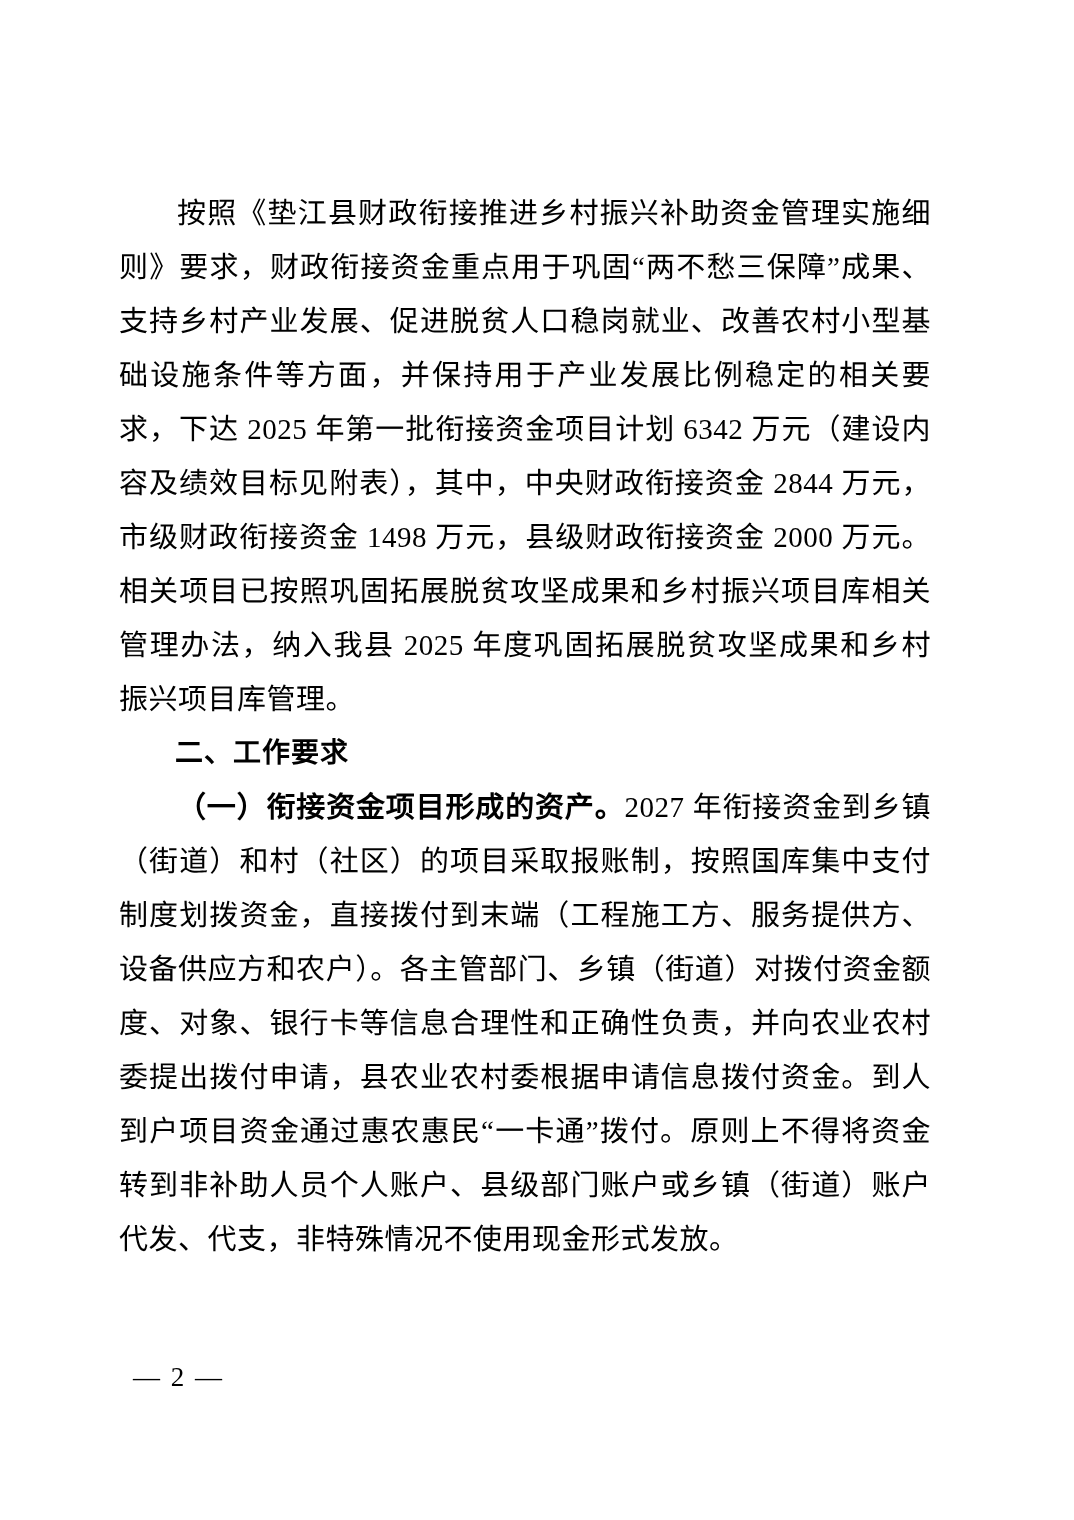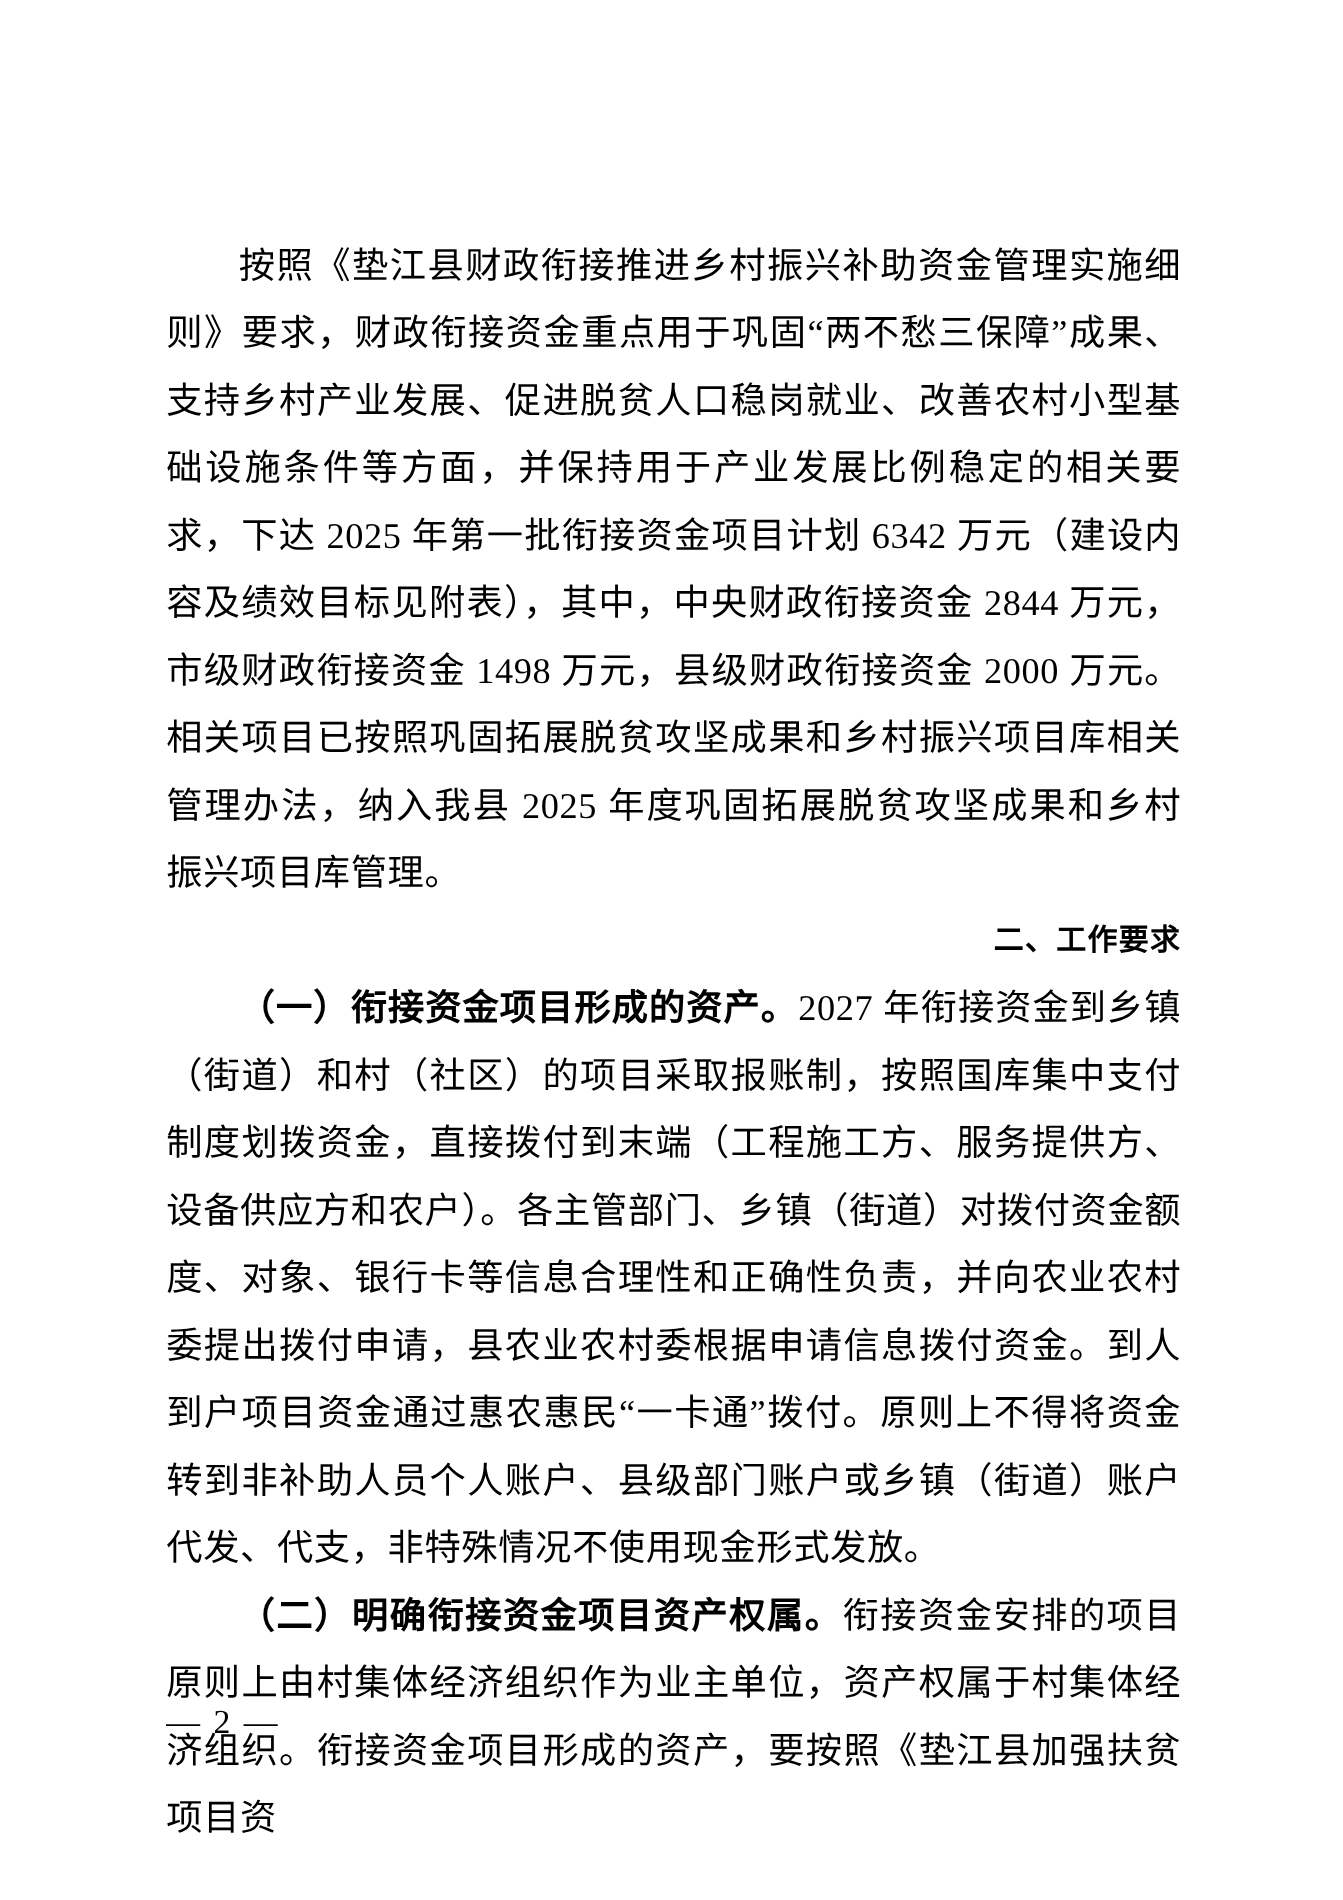"按照《垫江县财政衔接推进乡村振兴补助资金管理实施细则》要求，财政衔接资金重点用于" .content { left: 133px -> 119px }
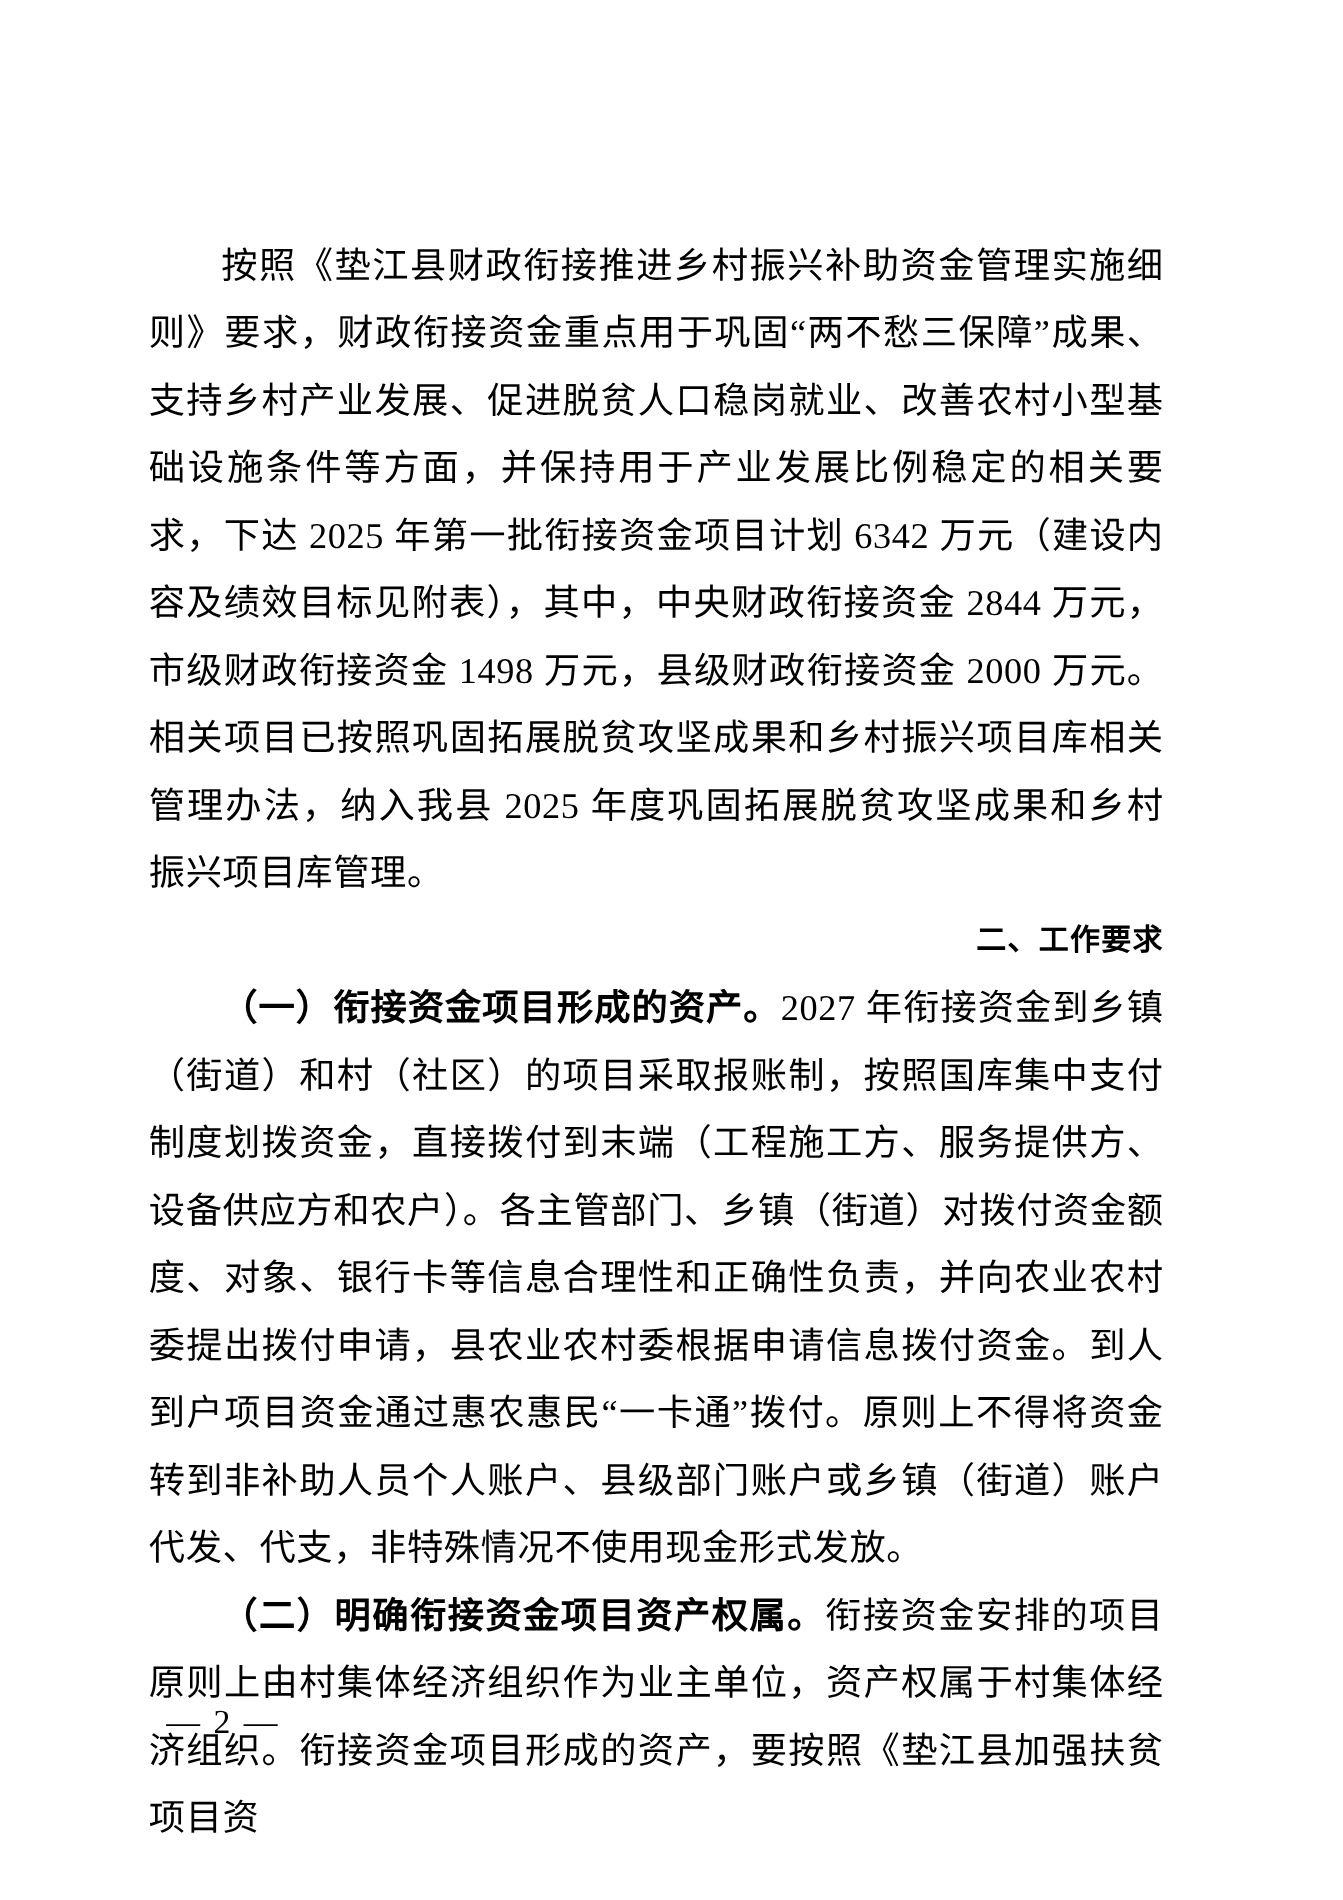"二、工作要求" .section-heading { font-family: Liberation Serif, serif -> Liberation Sans, sans-serif; font-size: 24px -> 28px; text-align: right -> none }
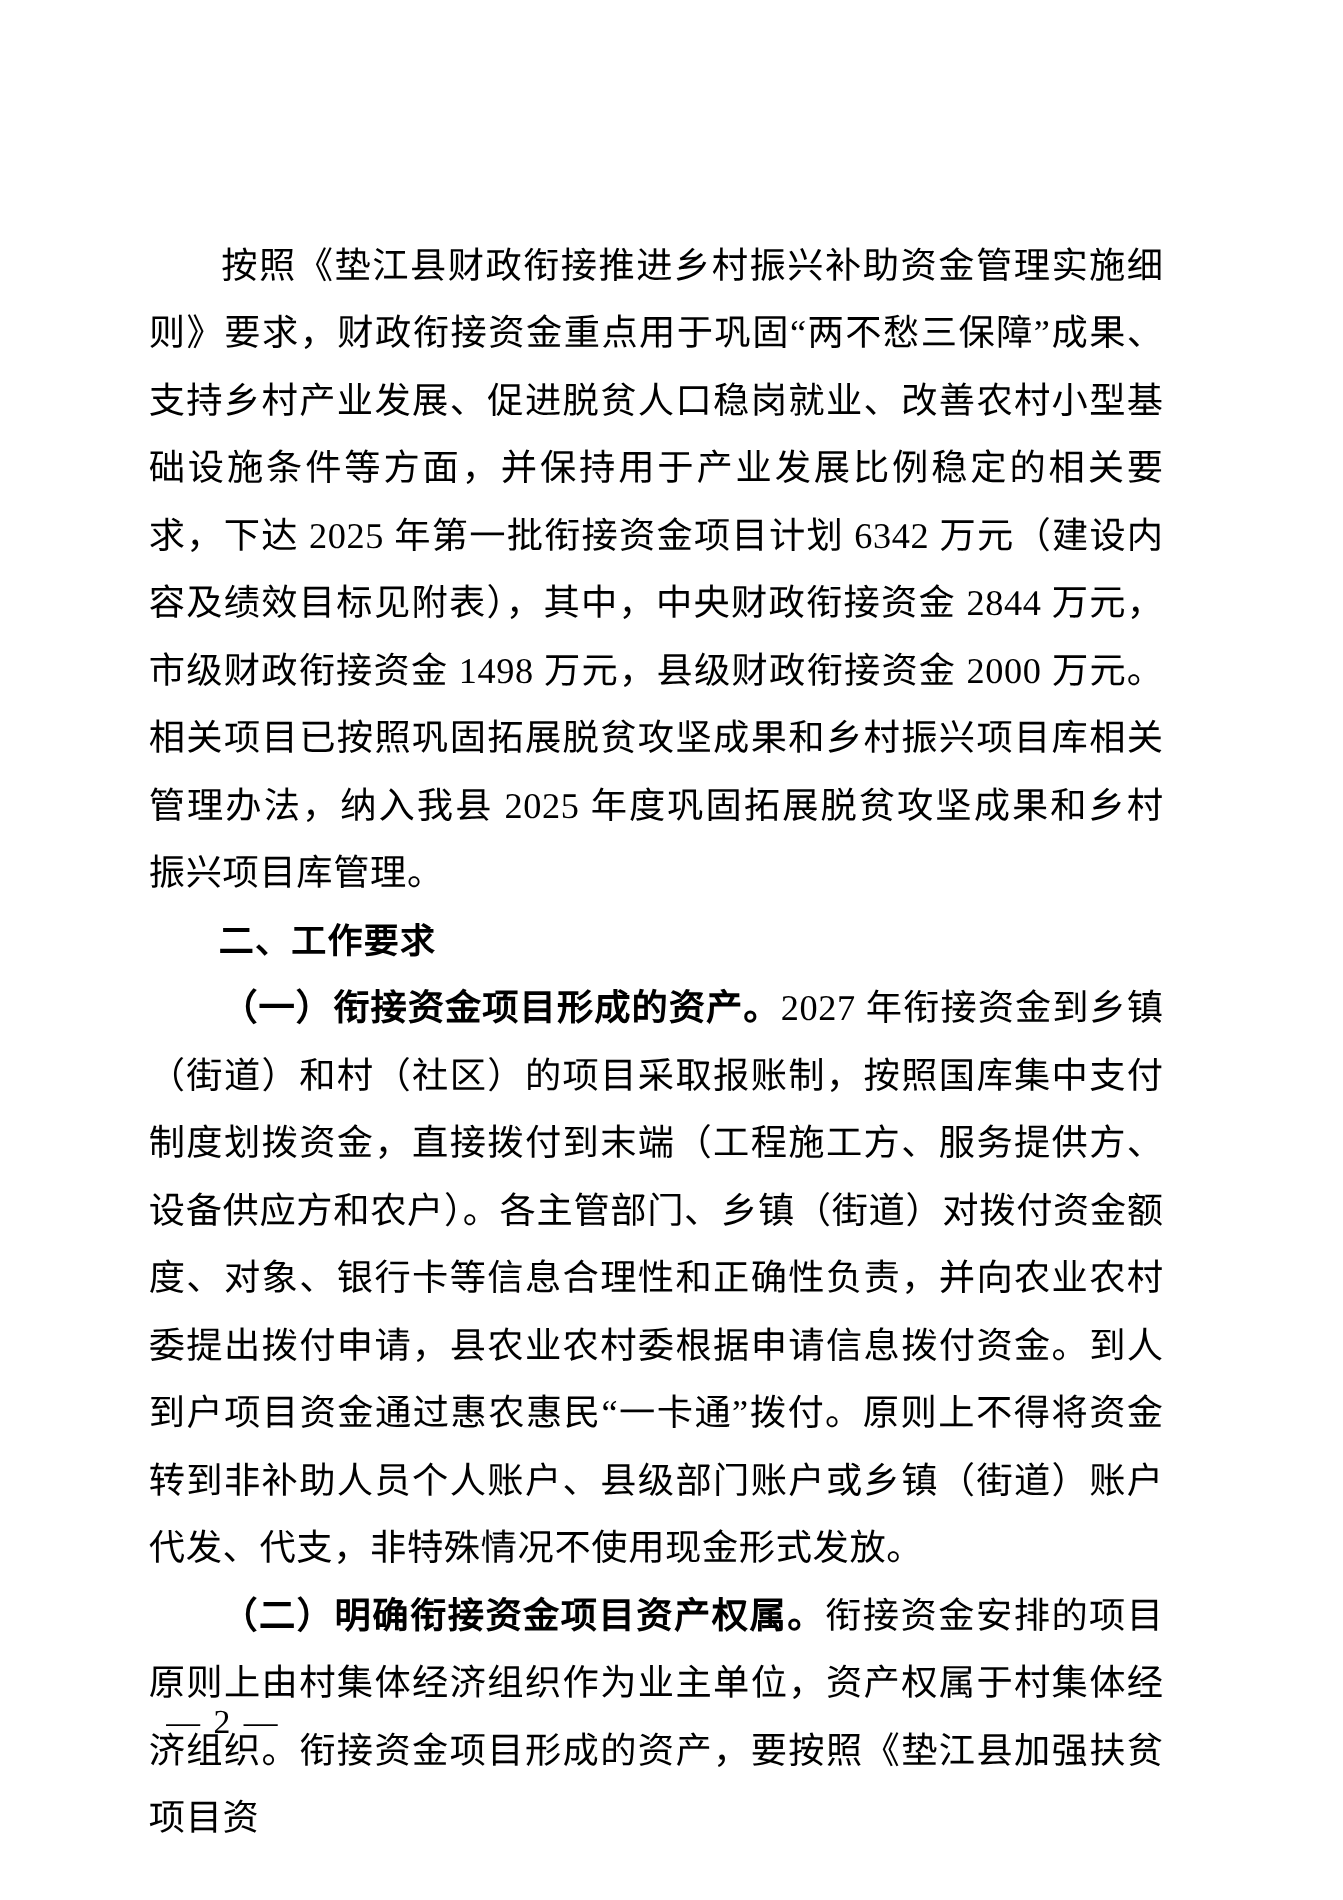"（二）明确衔接资金项目资产权属。衔接资金安排的项目原则上由村集体经济组织作为业主" p.body-text { html: <p><span>（二）明确衔接资金项目资产权属。</span><span>衔接资金安排的项目原则上由村集体经济组织作为业主单位，资产权属于村集体经济组织。衔接资金项目形成的资产，要按照《垫江县加强扶贫项目资</span></p> -> none }
